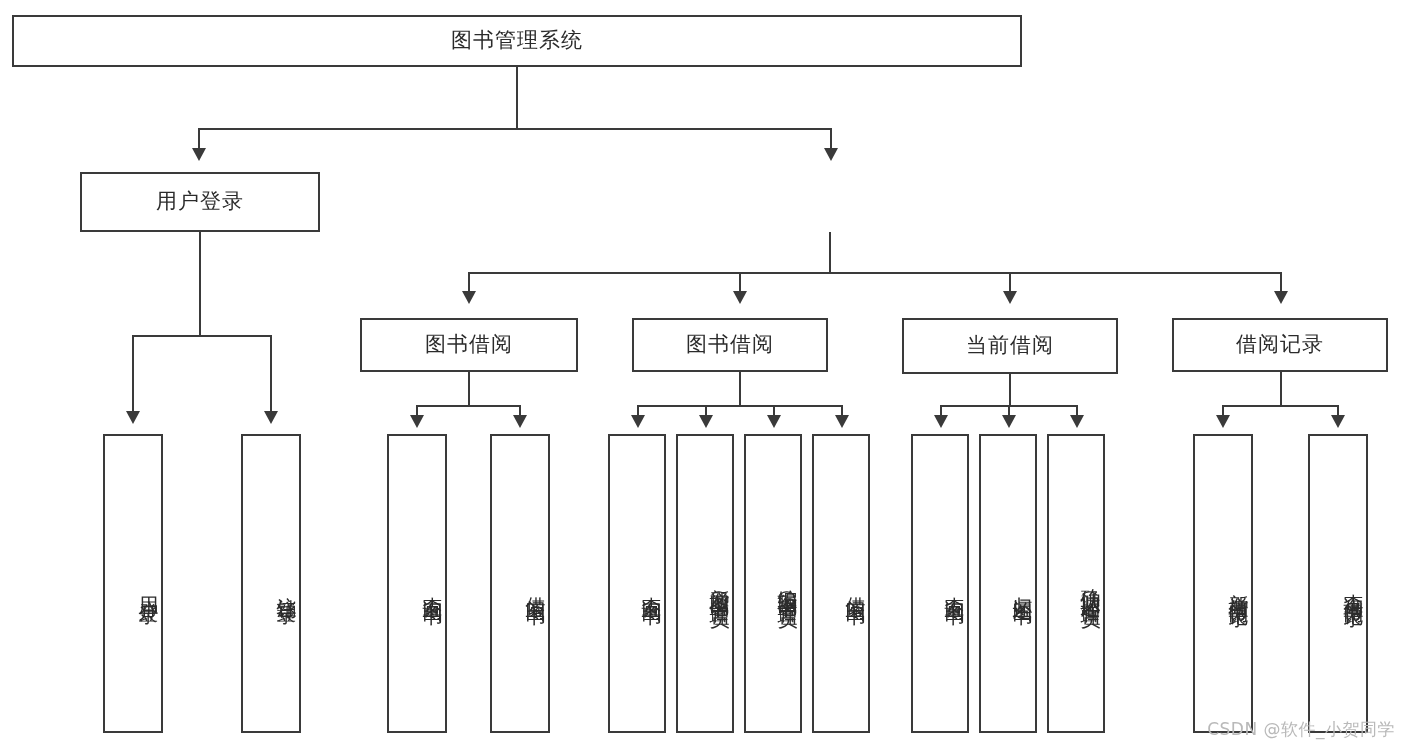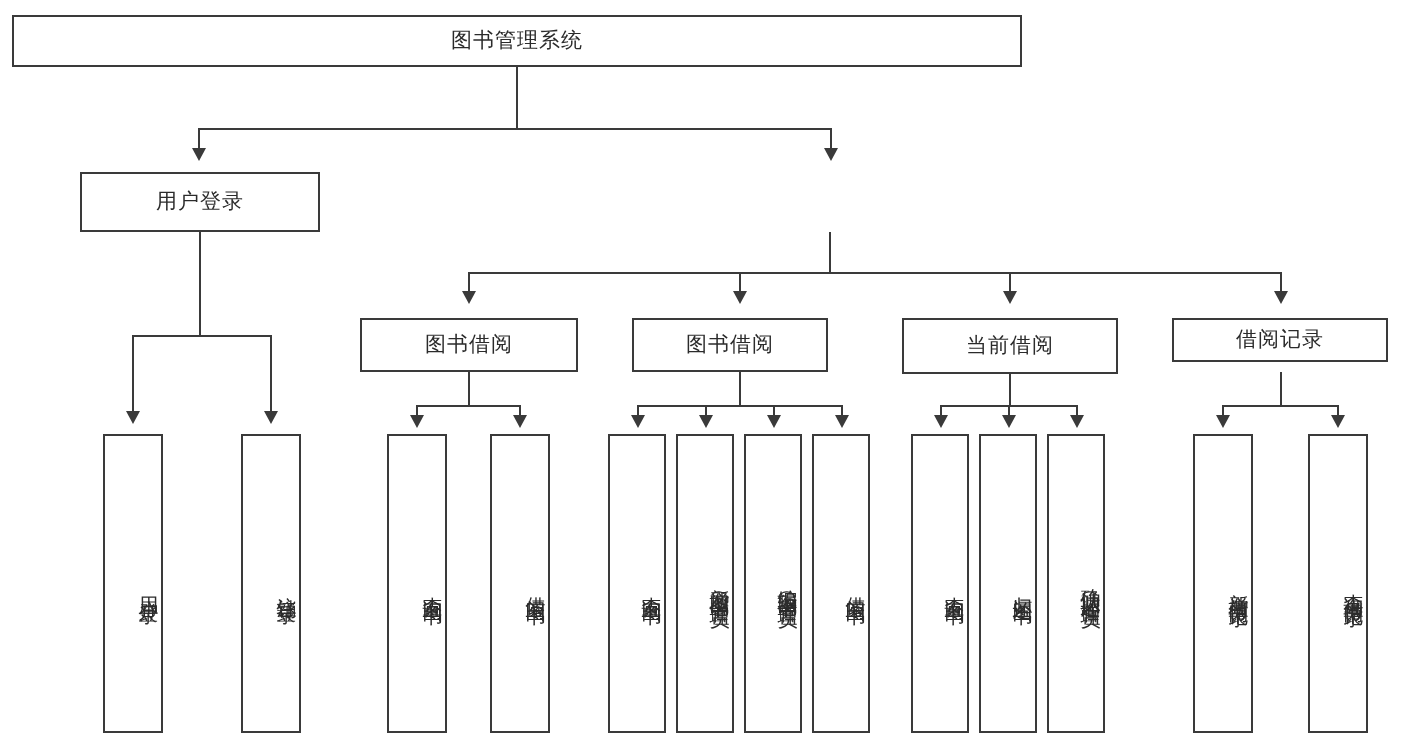"借阅记录" div.node { height: 44px -> 54px }
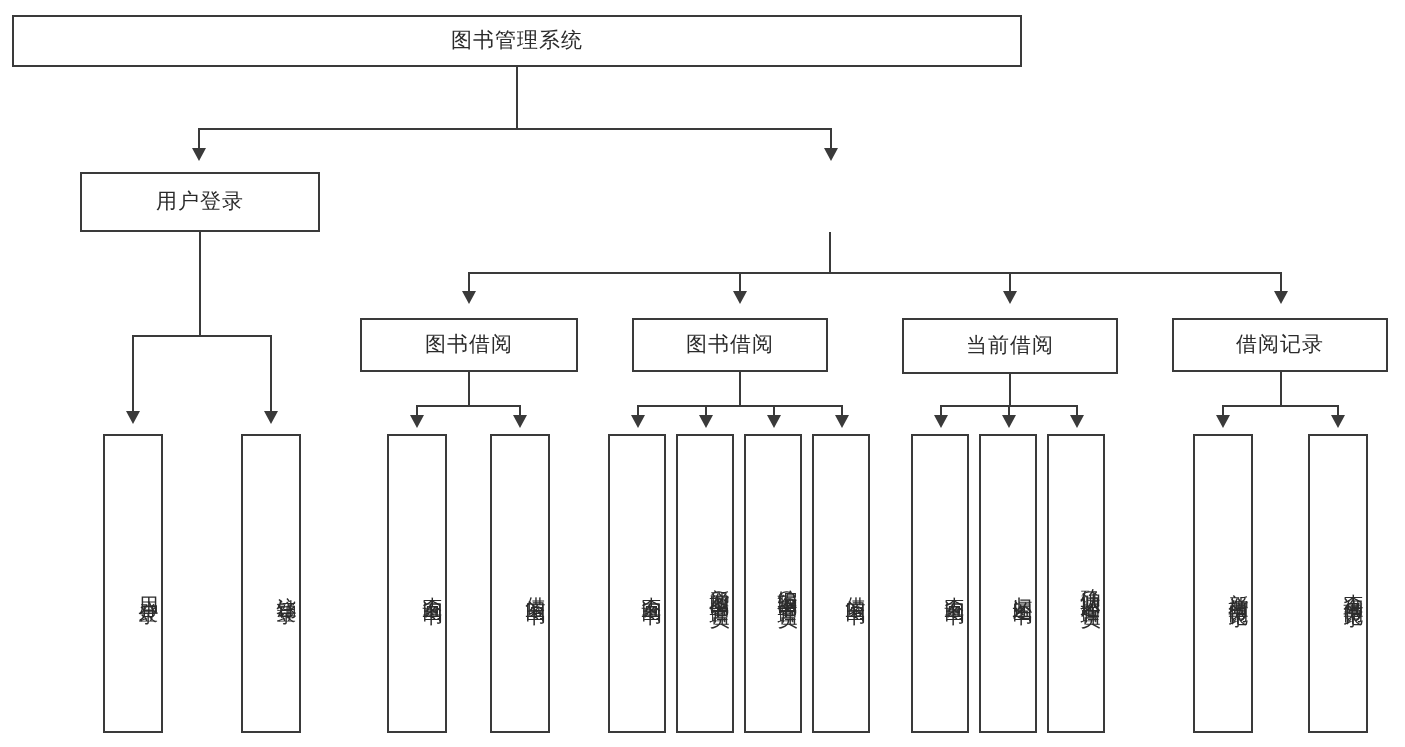"CSDN @软件_小贺同学" div { html: none -> <div>CSDN @软件_小贺同学</div> }
